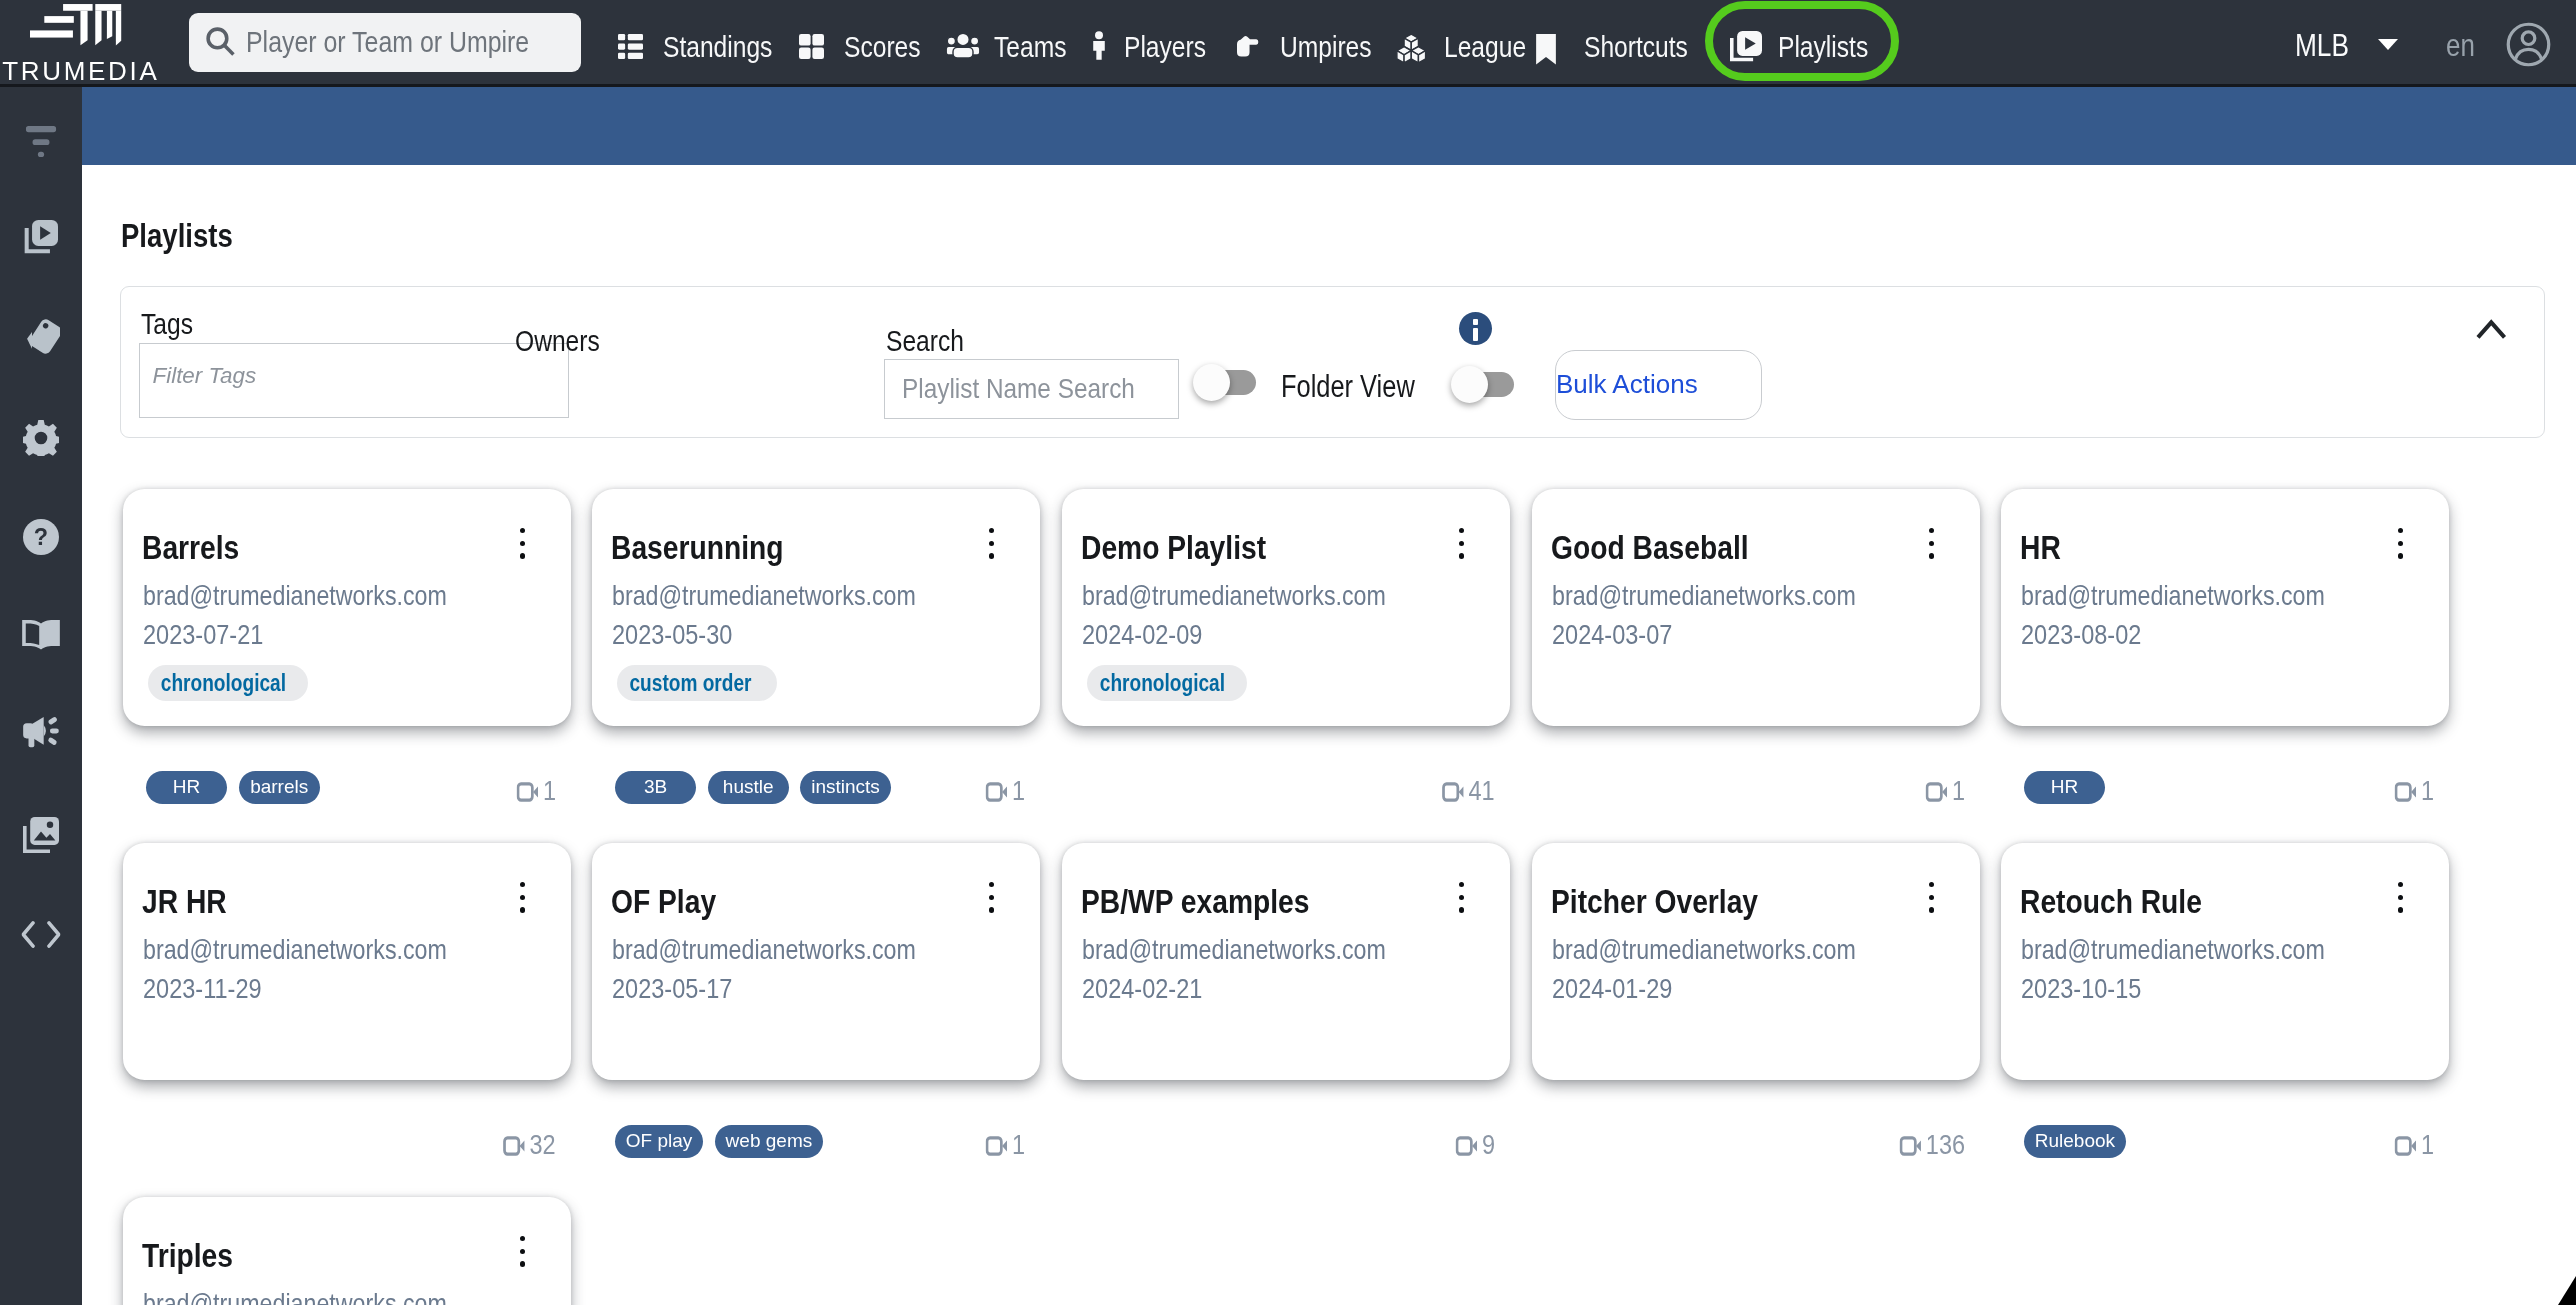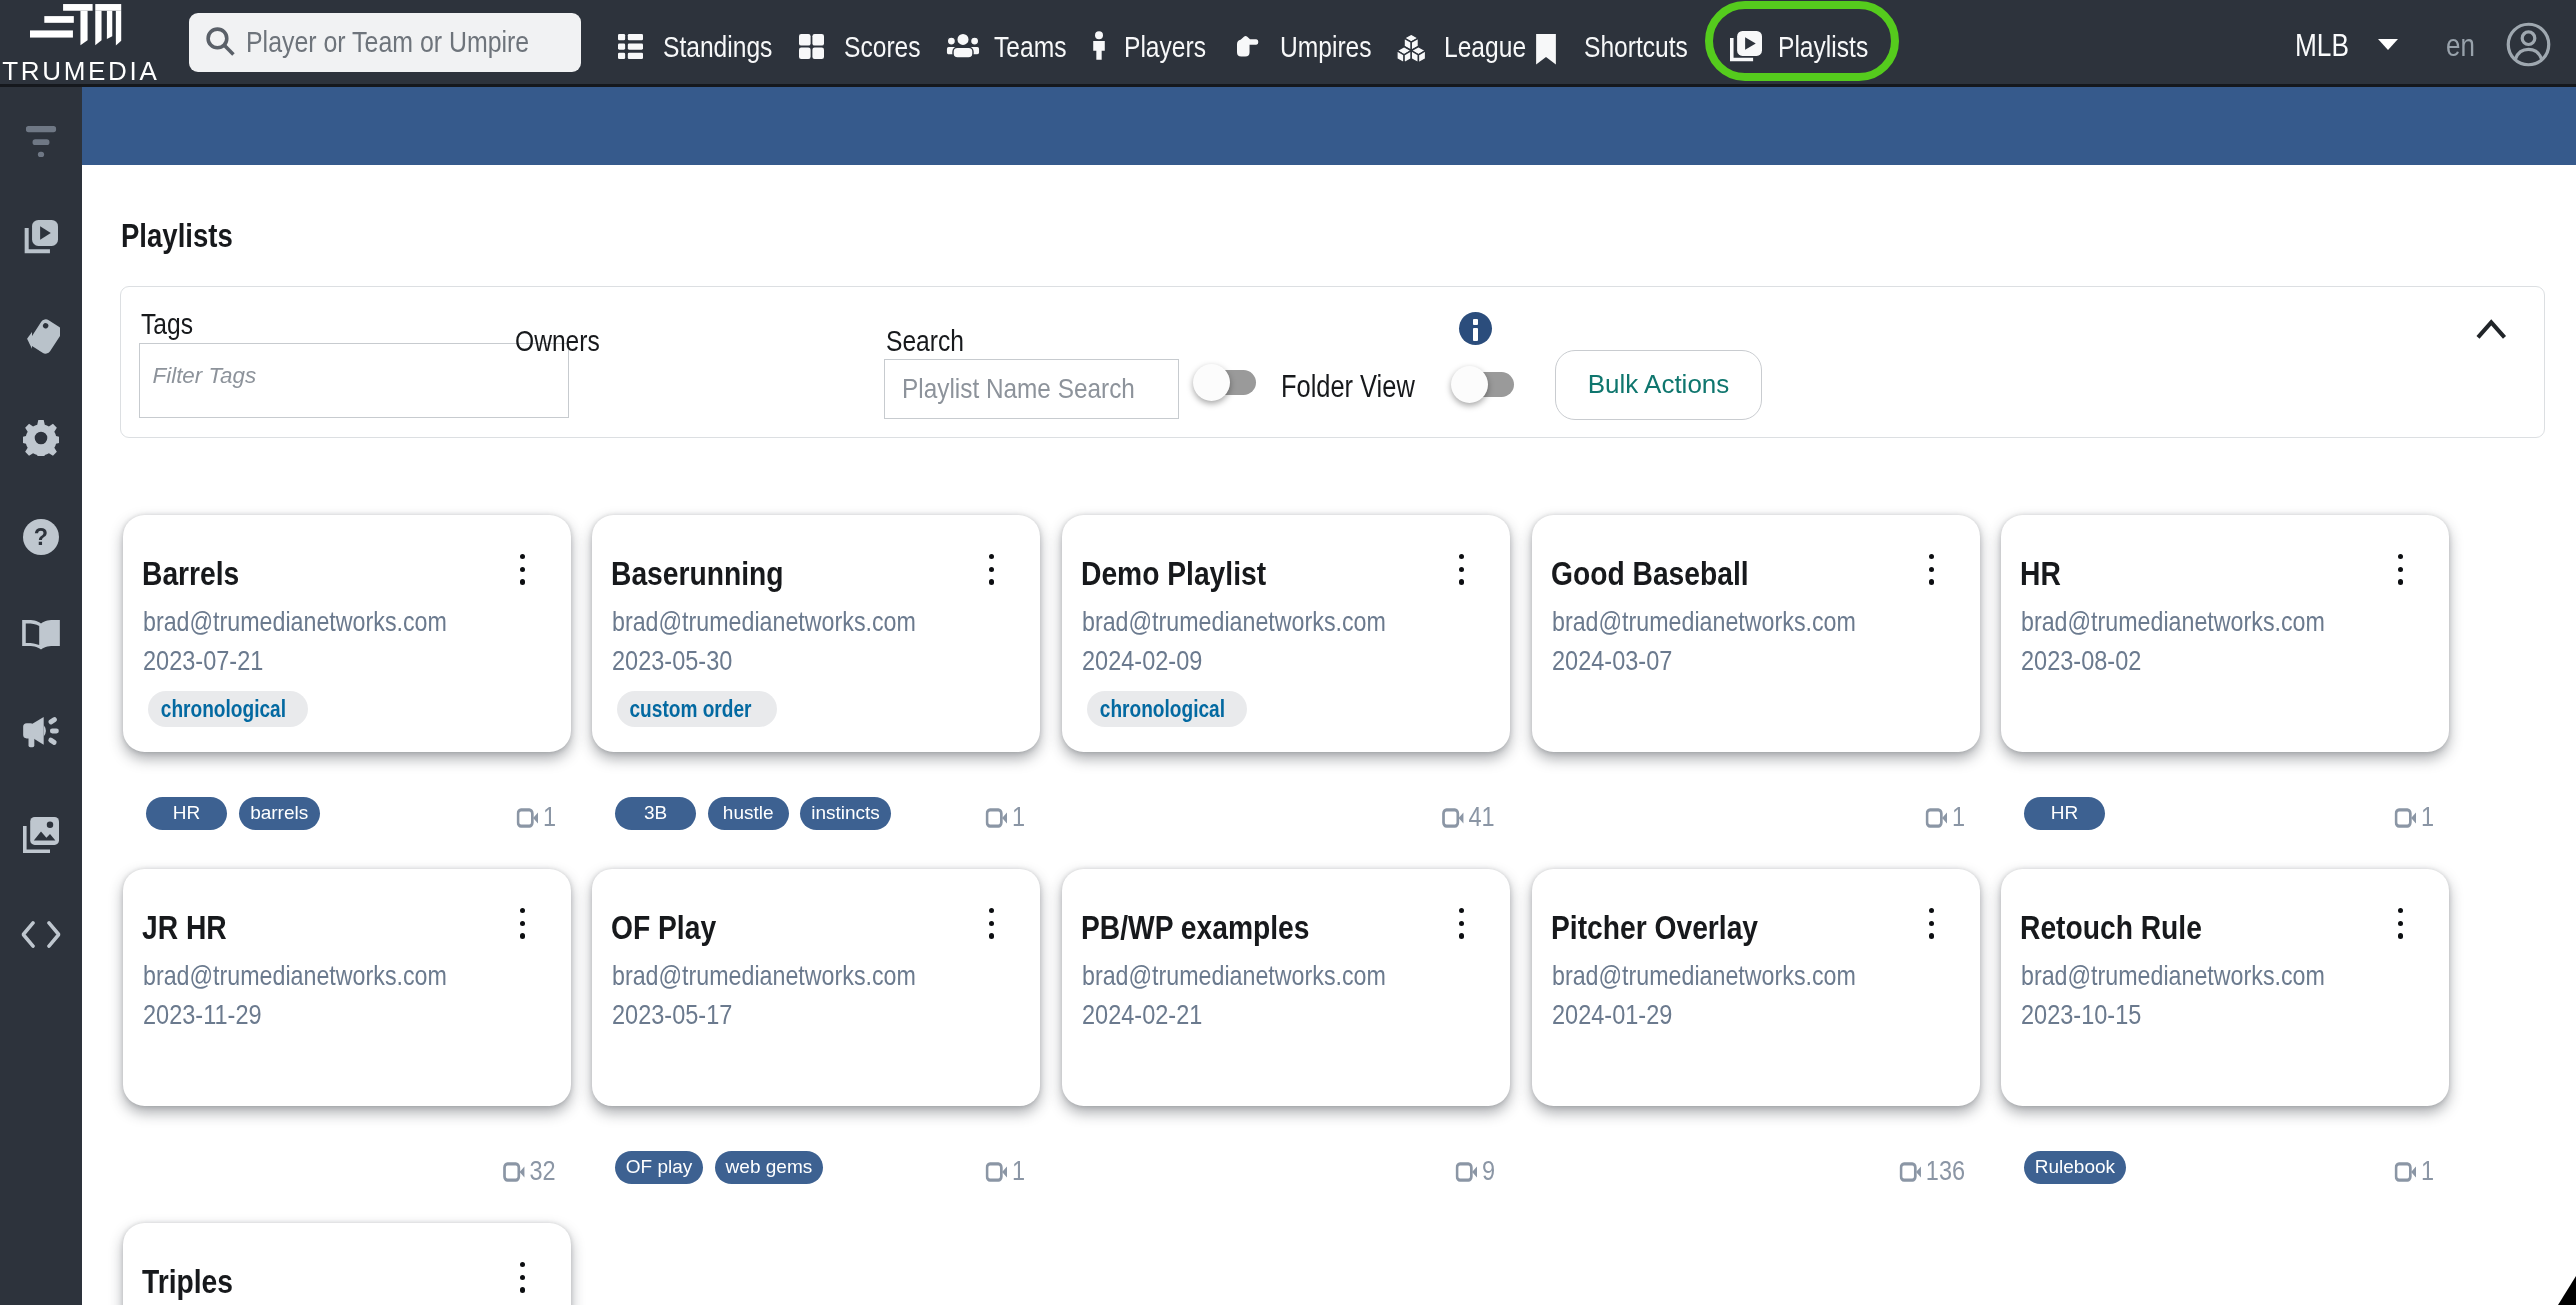"Bulk Actions" .bulk { color: #0f766e -> #1d4ed8; text-align: center -> left }
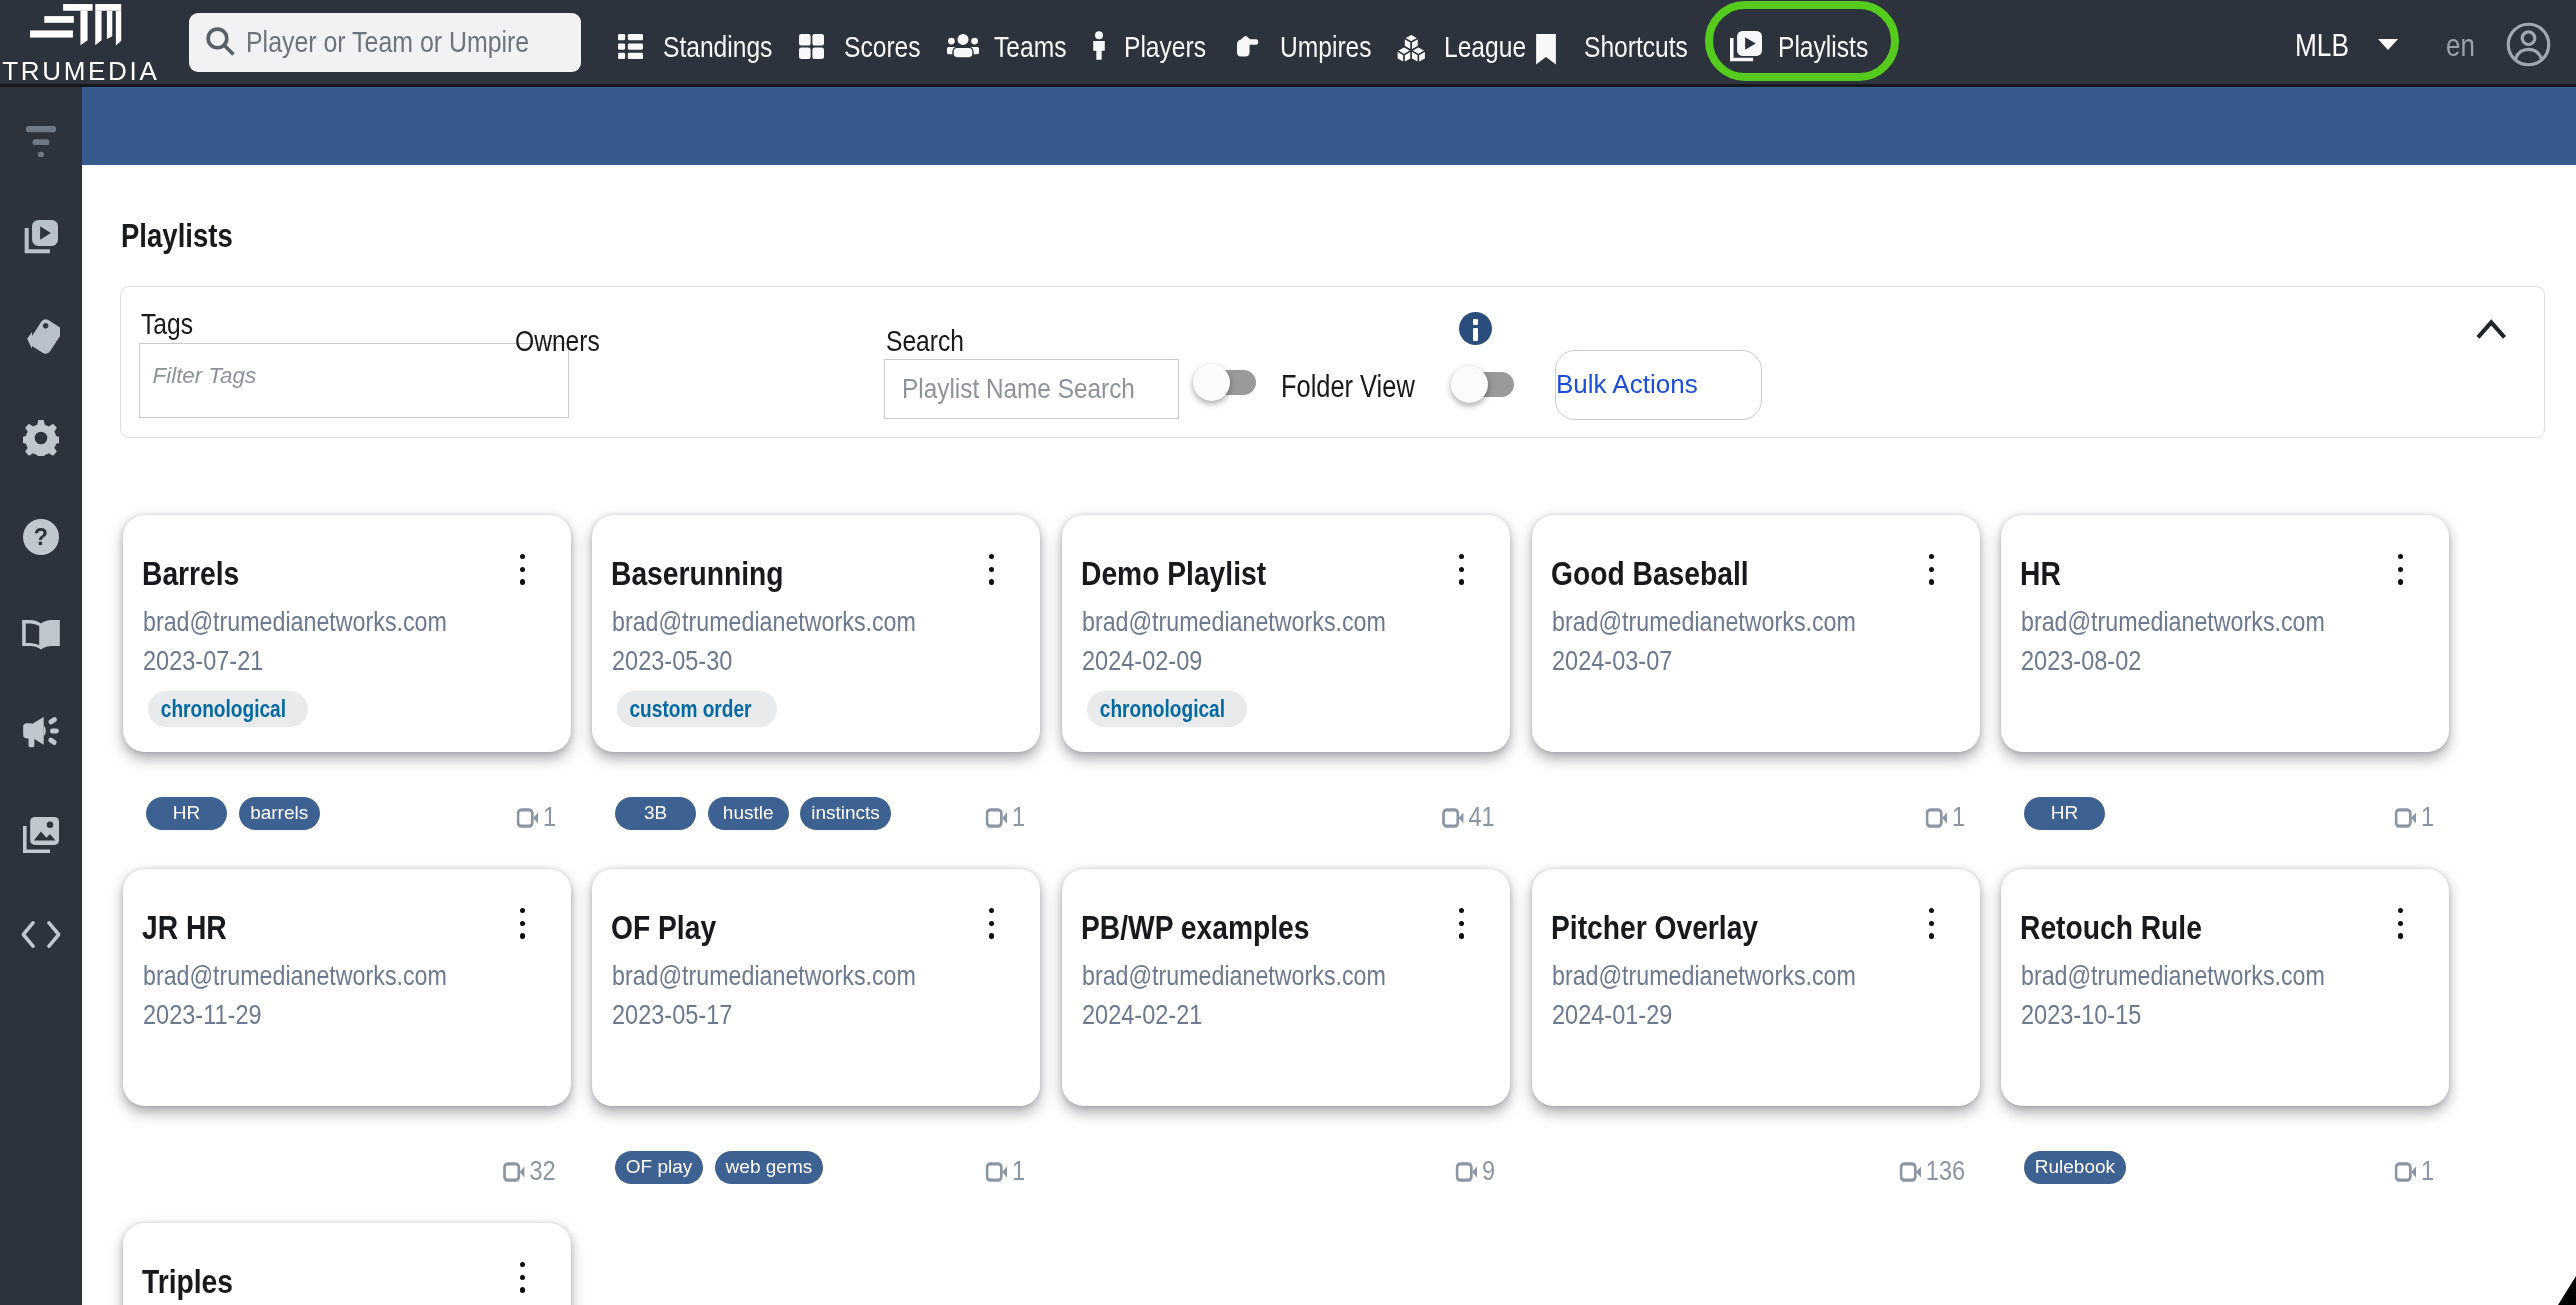"Barrels" .card { margin-top: 26px -> none }
